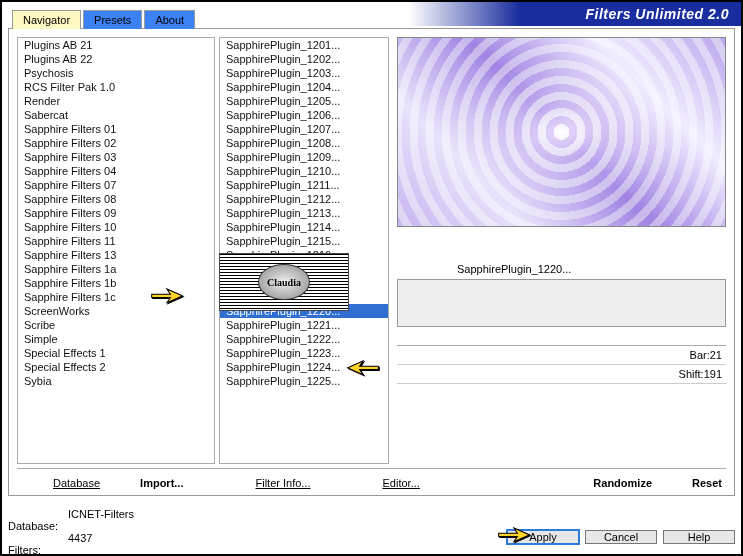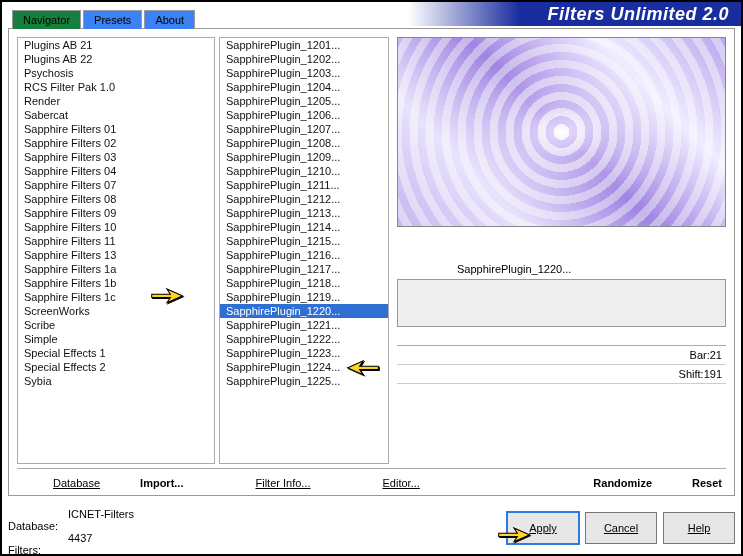"Navigator" .tab.active { background: #15803d -> #fef9c3 }
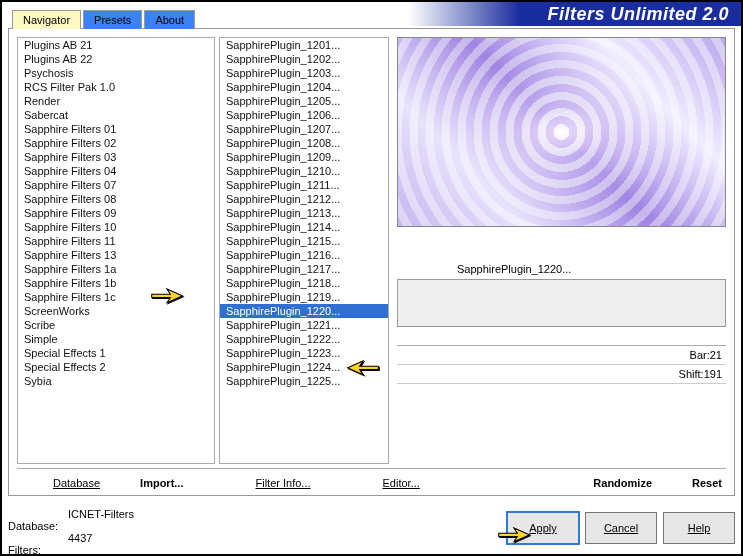"Filters Unlimited 2.0" .title-bar .title { font-size: 18px -> 14px }
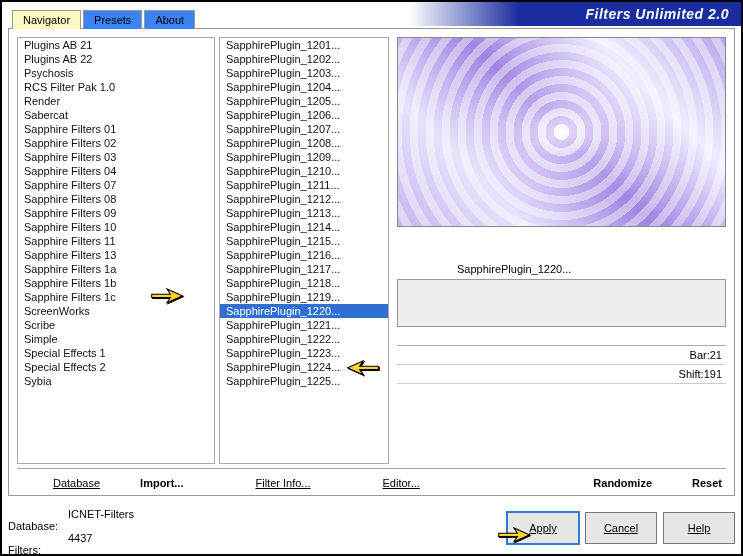"Claudia" div.logo { html: none -> <div> <span>Claudia</span> </div> }
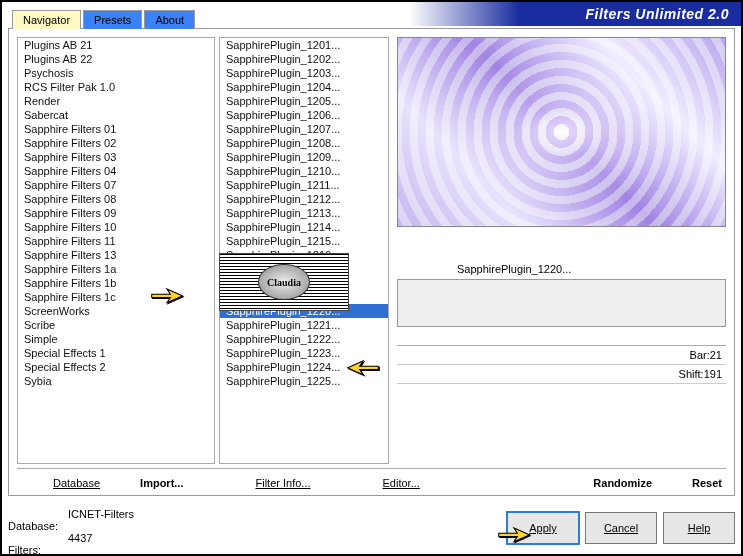"Apply" .btn { height: 32px -> 14px; text-decoration: underline -> none }
